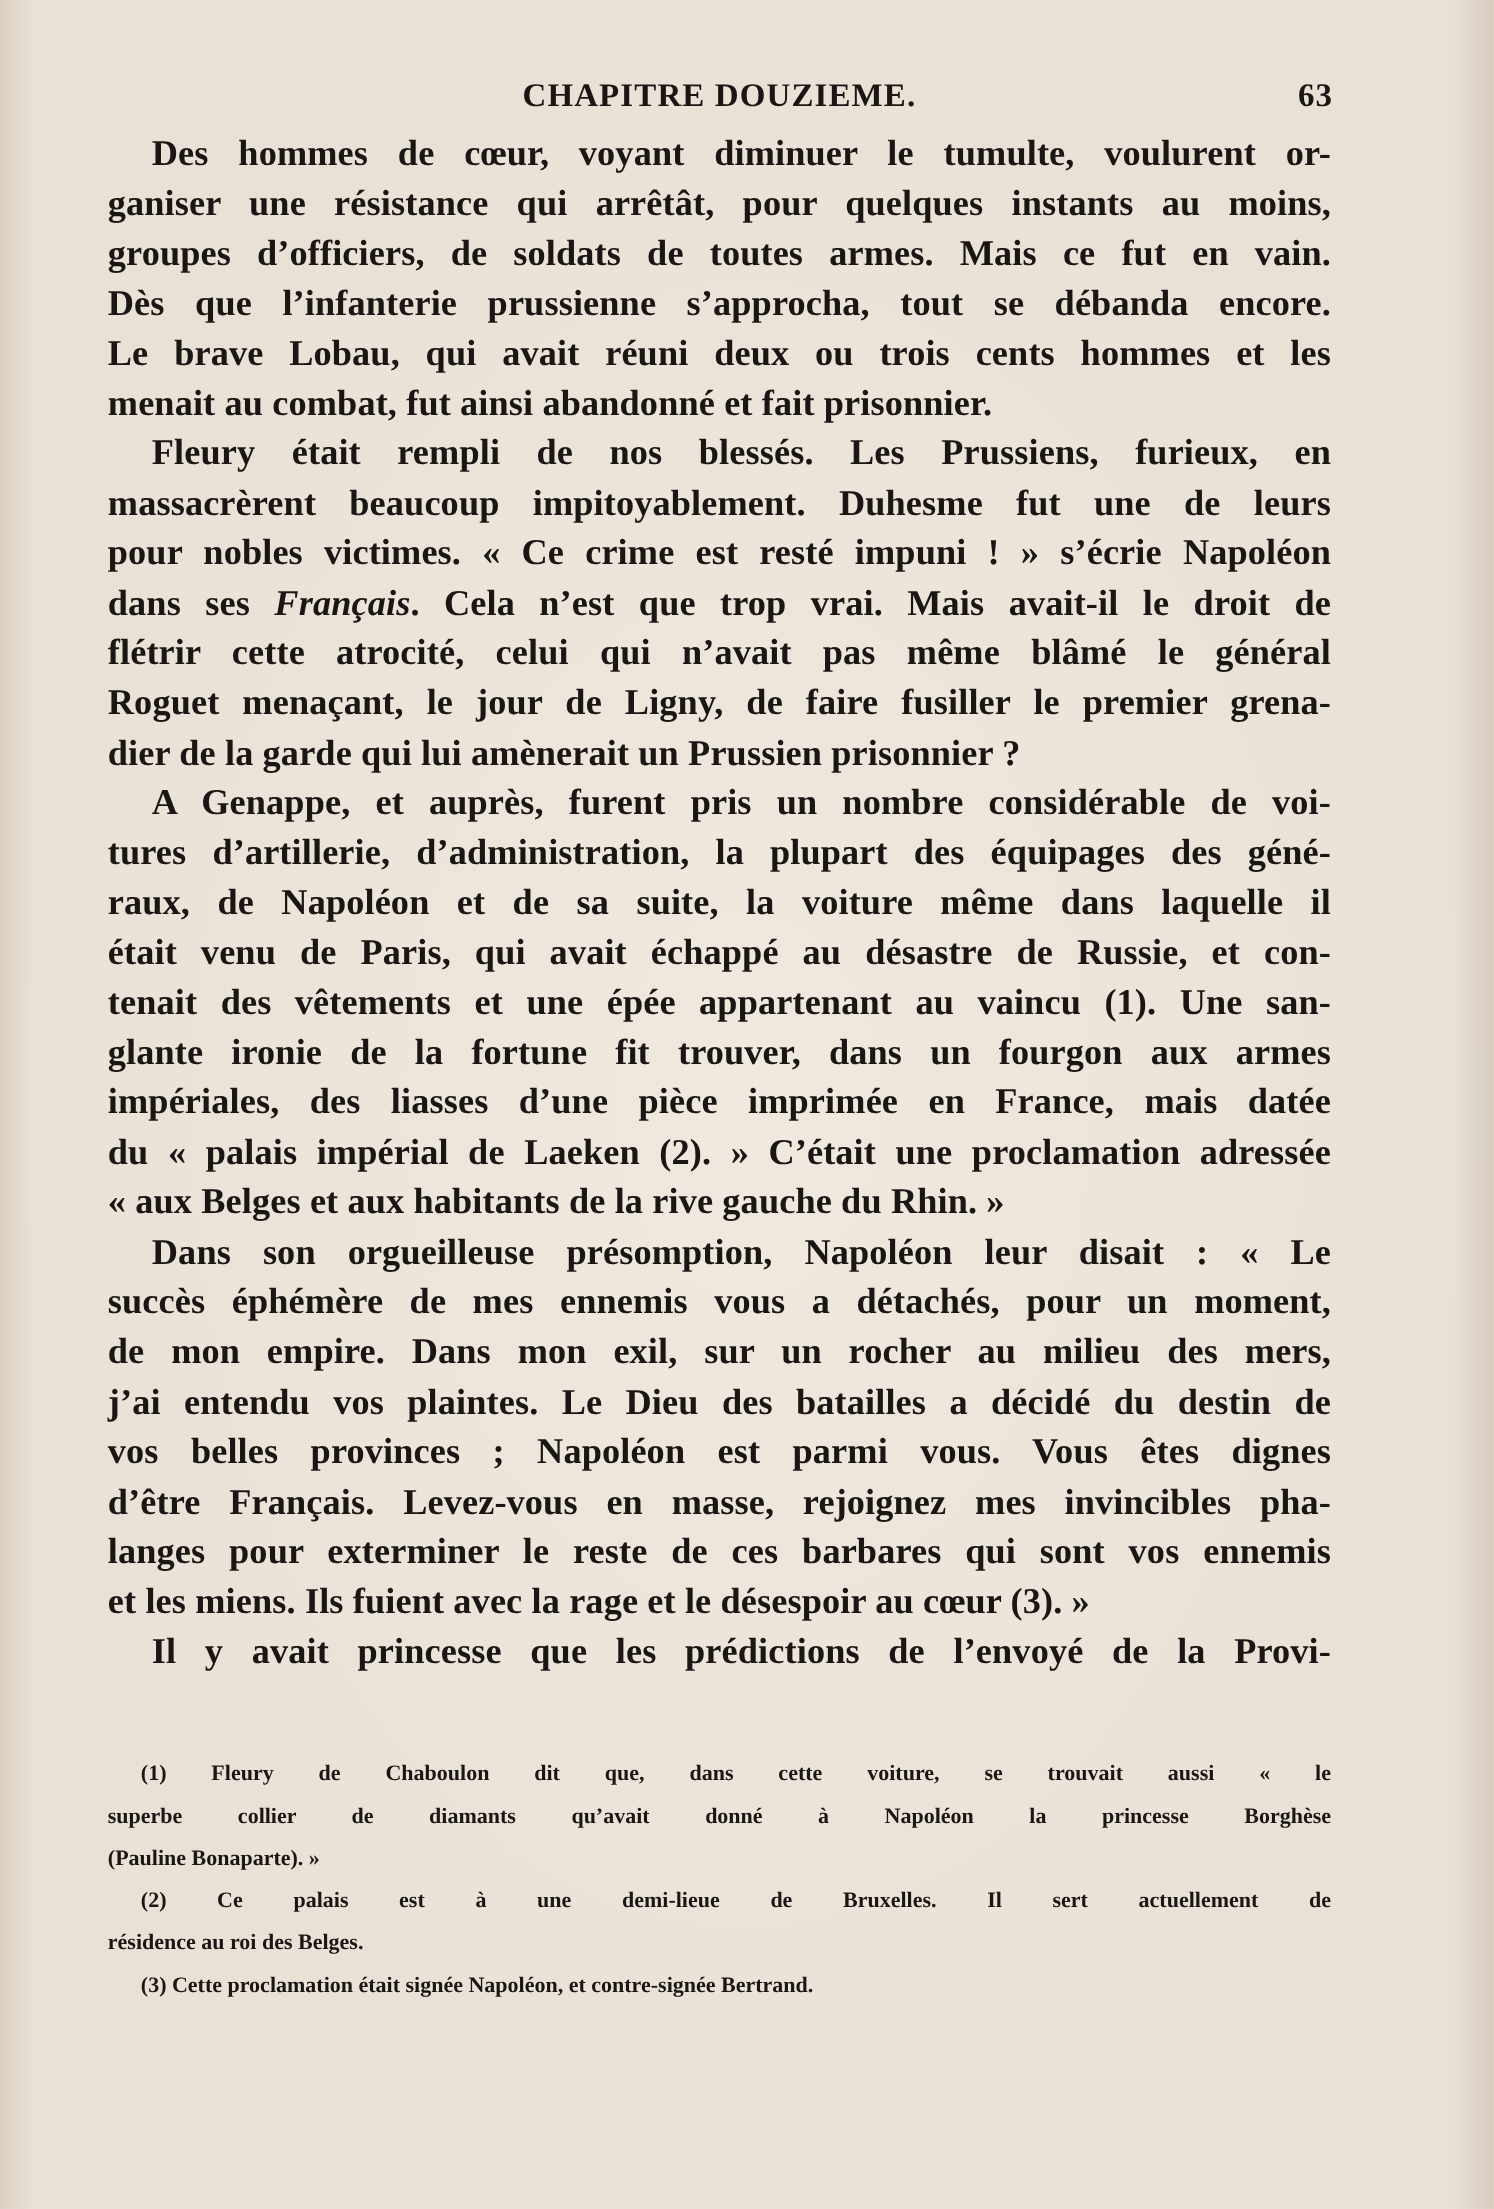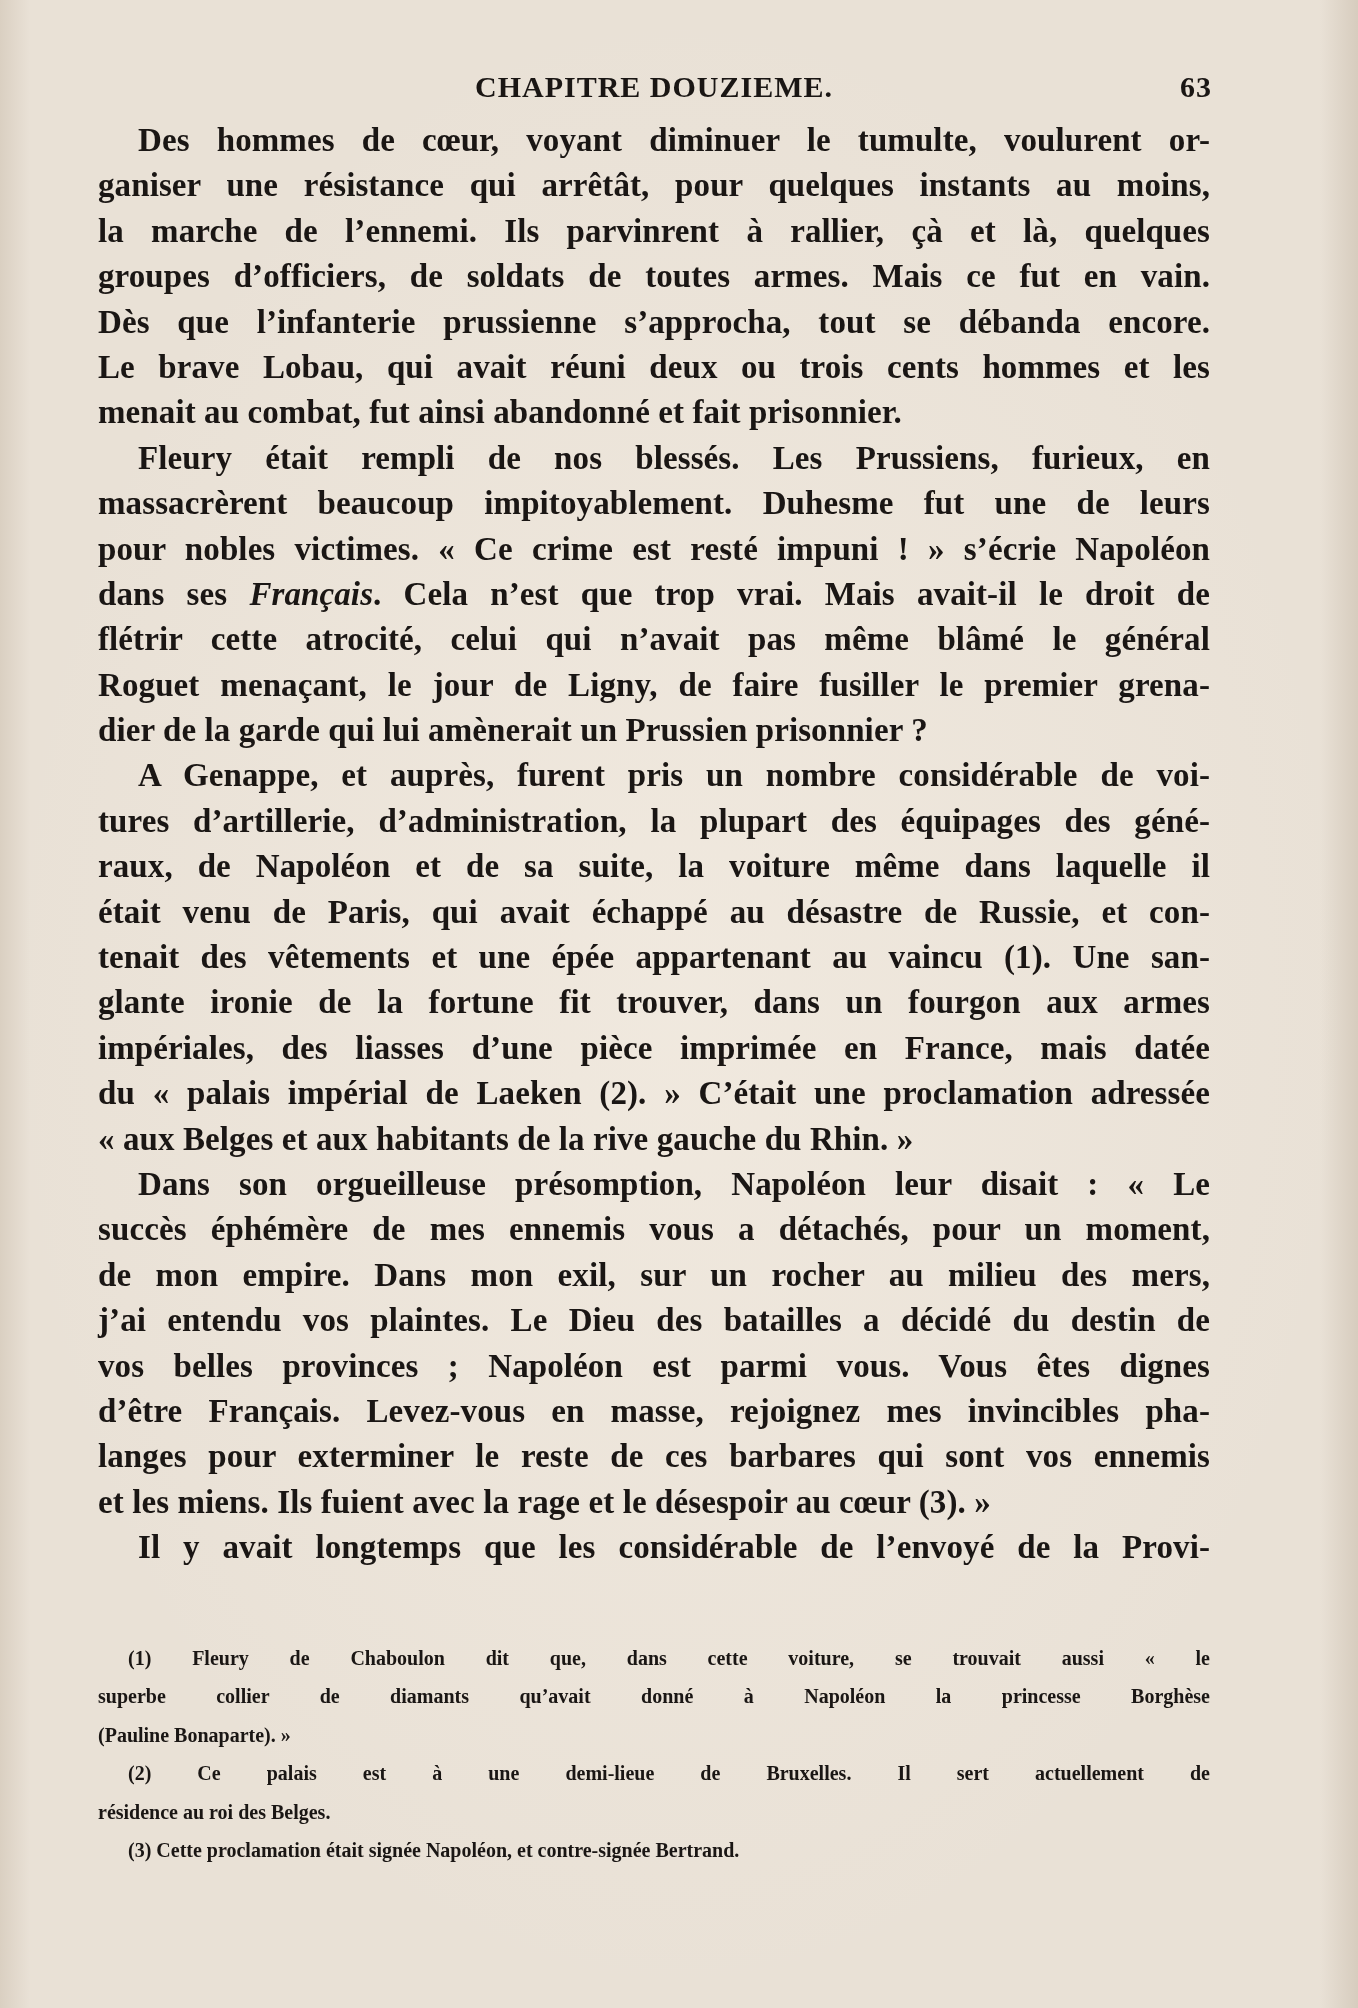"la marche de l’ennemi. Ils" span.line { html: <span>la marche de l’ennemi. Ils parvinrent à rallier, çà et là, quelques</span> -> none }
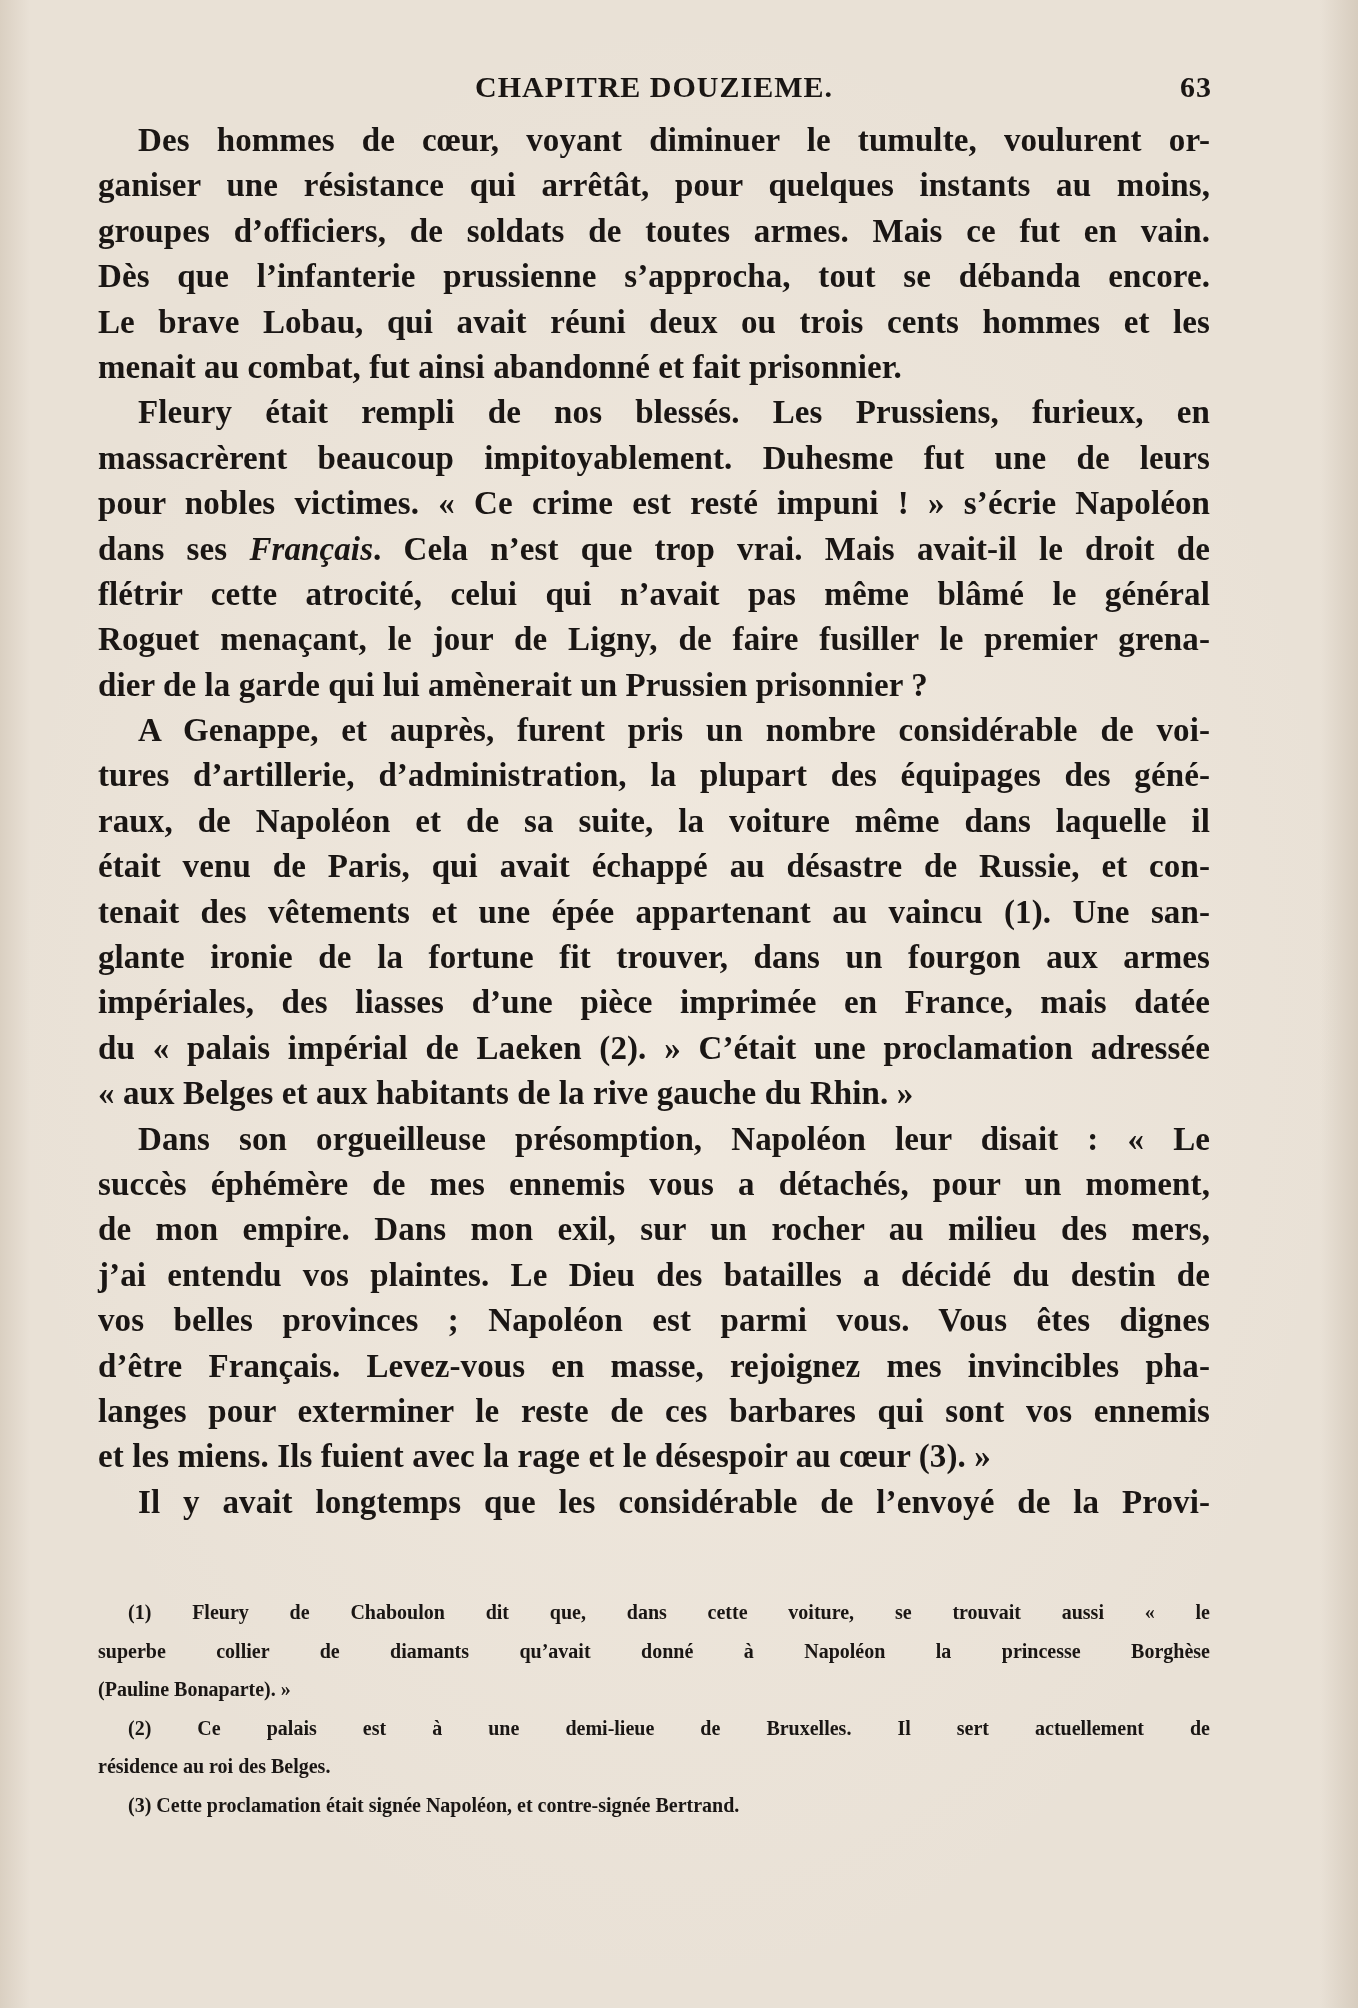"Il y avait longtemps que" span.line { text: longtemps que les considérable -> princesse que les prédictions }
